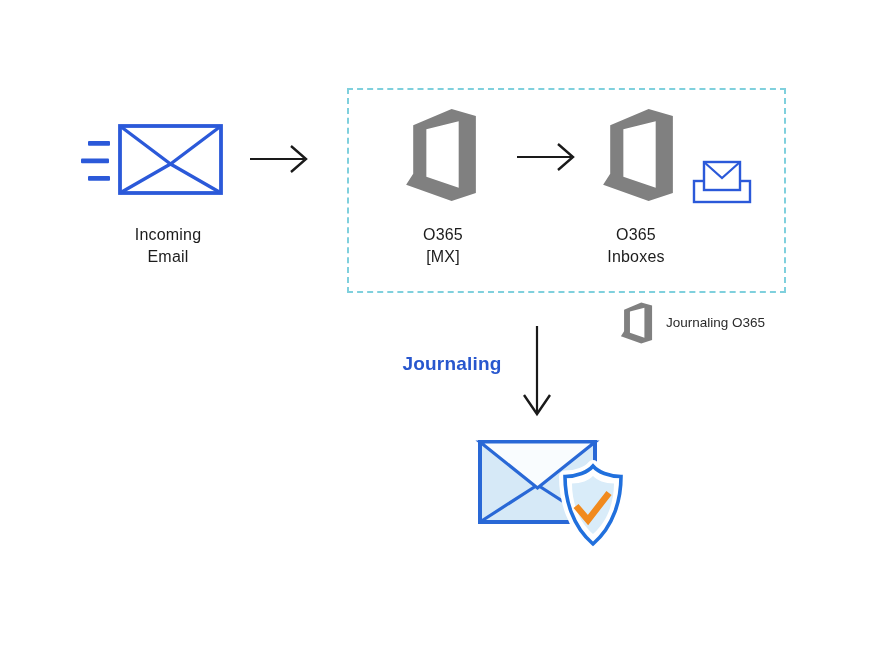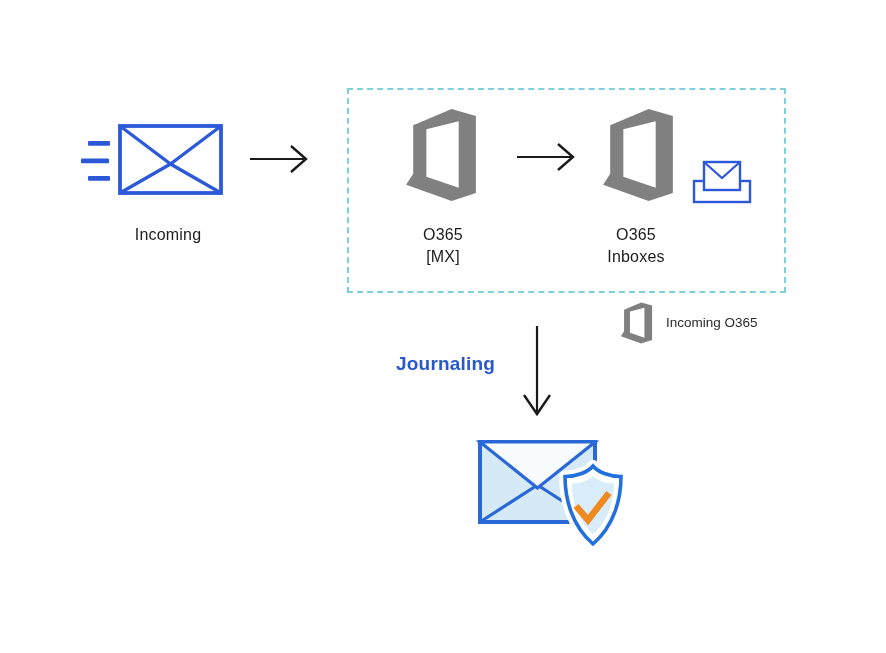"Email" span { html: none -> <span>Email</span> }
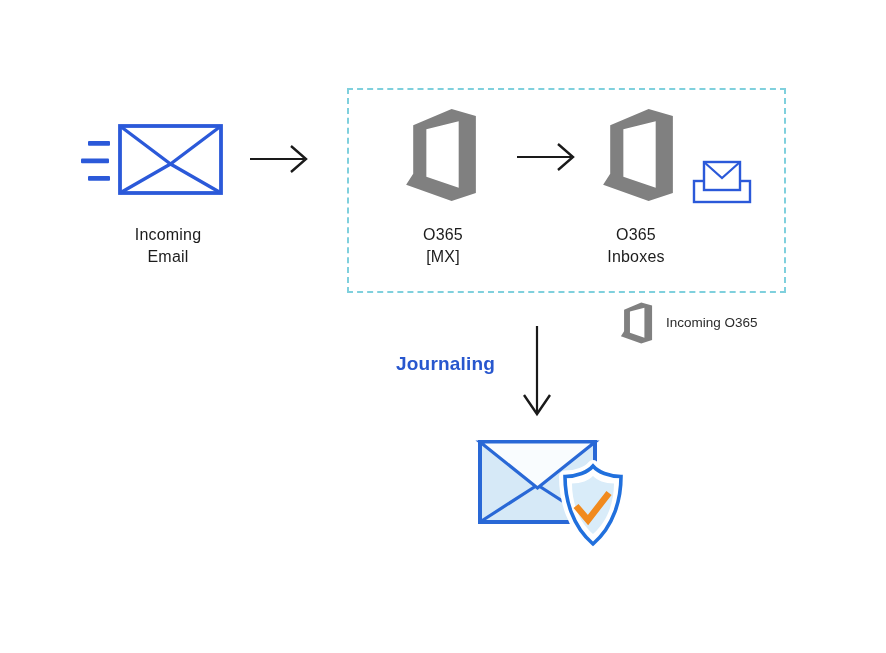"Incoming O365" div.legend-label { text: Incoming -> Journaling }
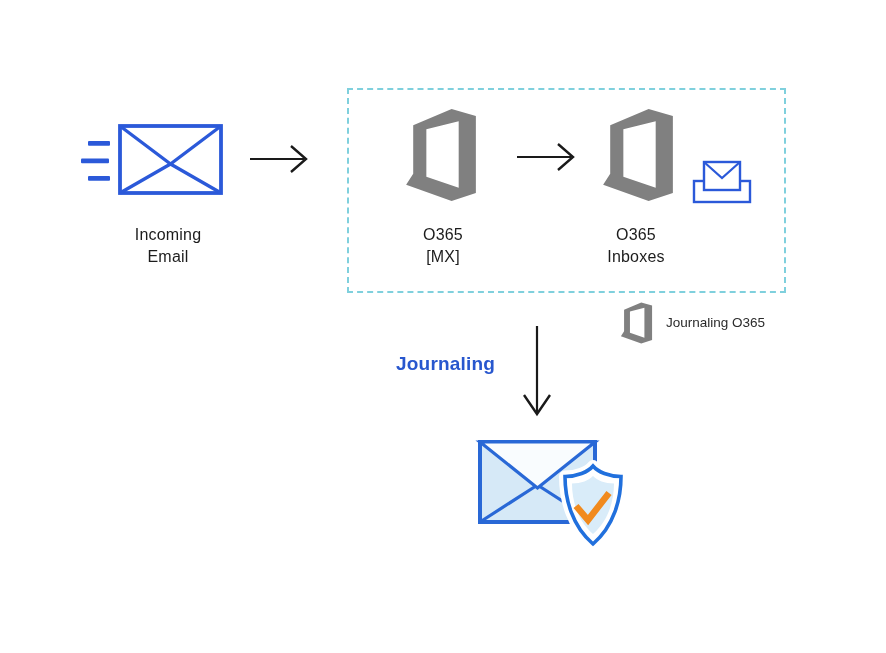"Journaling" .flow-label { text-align: left -> center }
